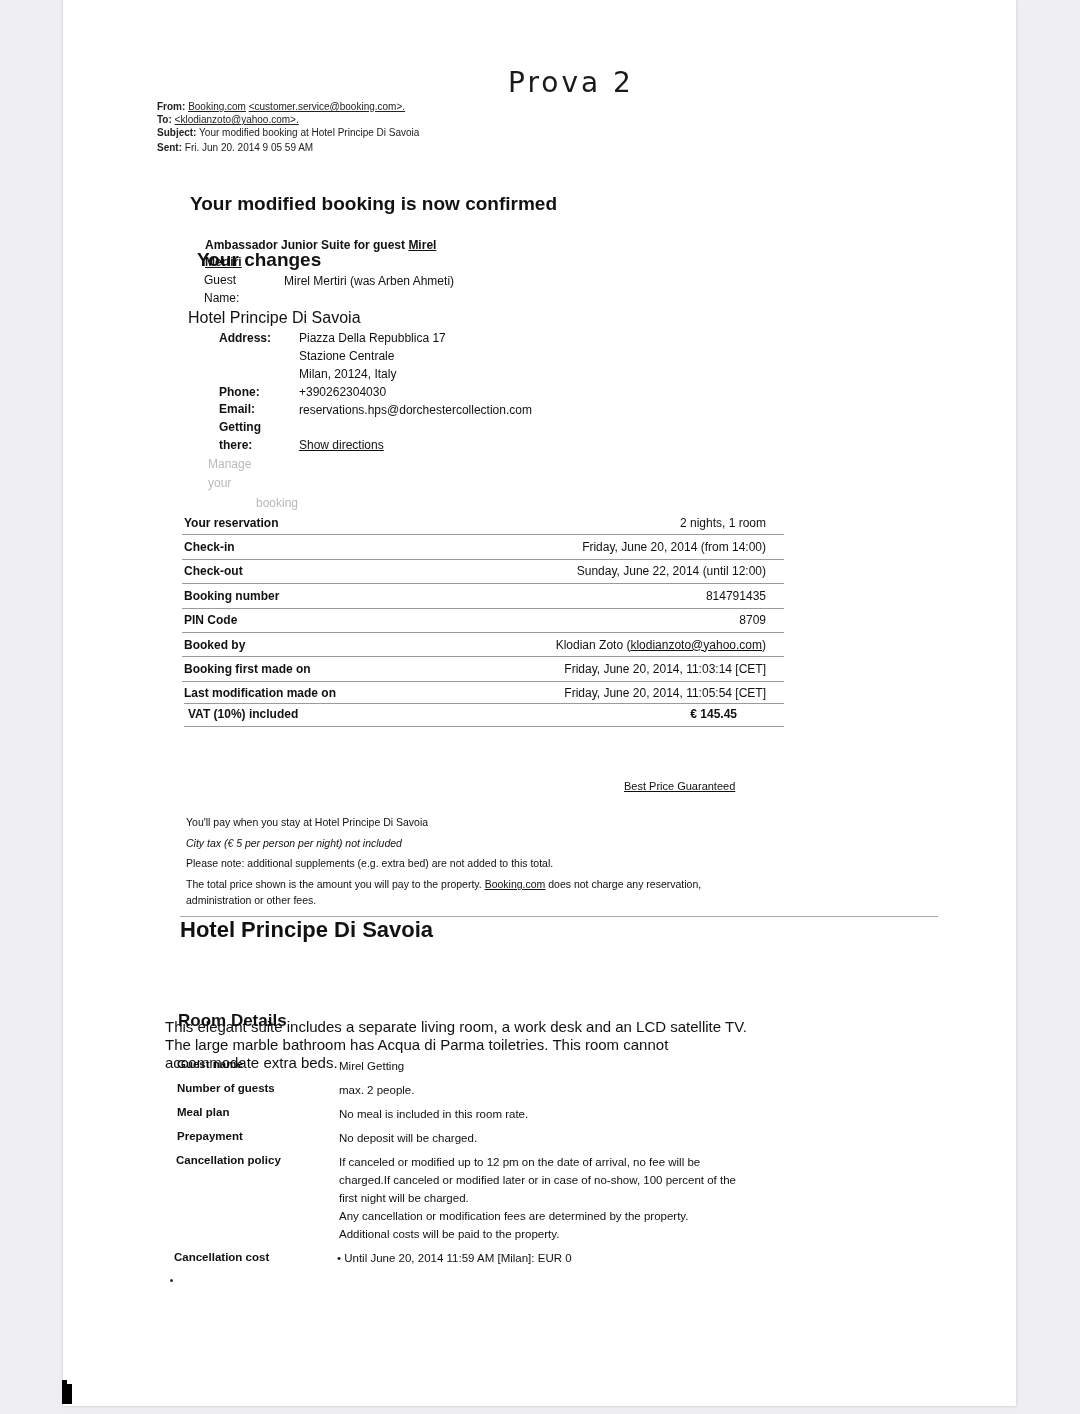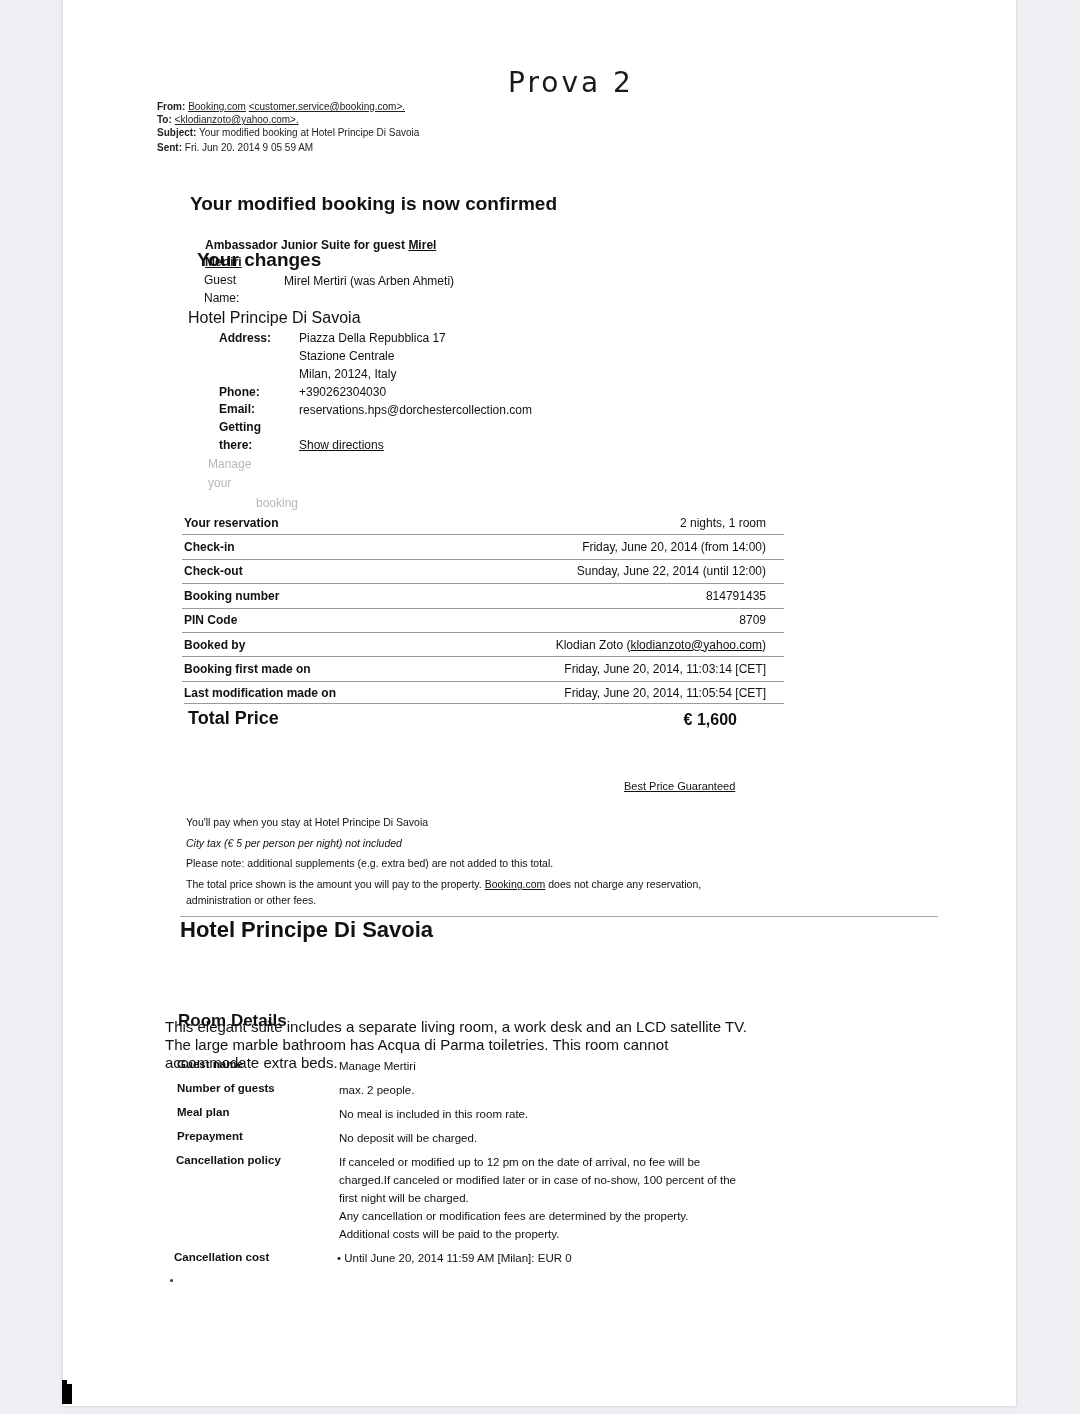"VAT (10%) included" div.prow { html: none -> <div> <span>VAT (10%) included</span> <span>€ 145.45</span> </div> }
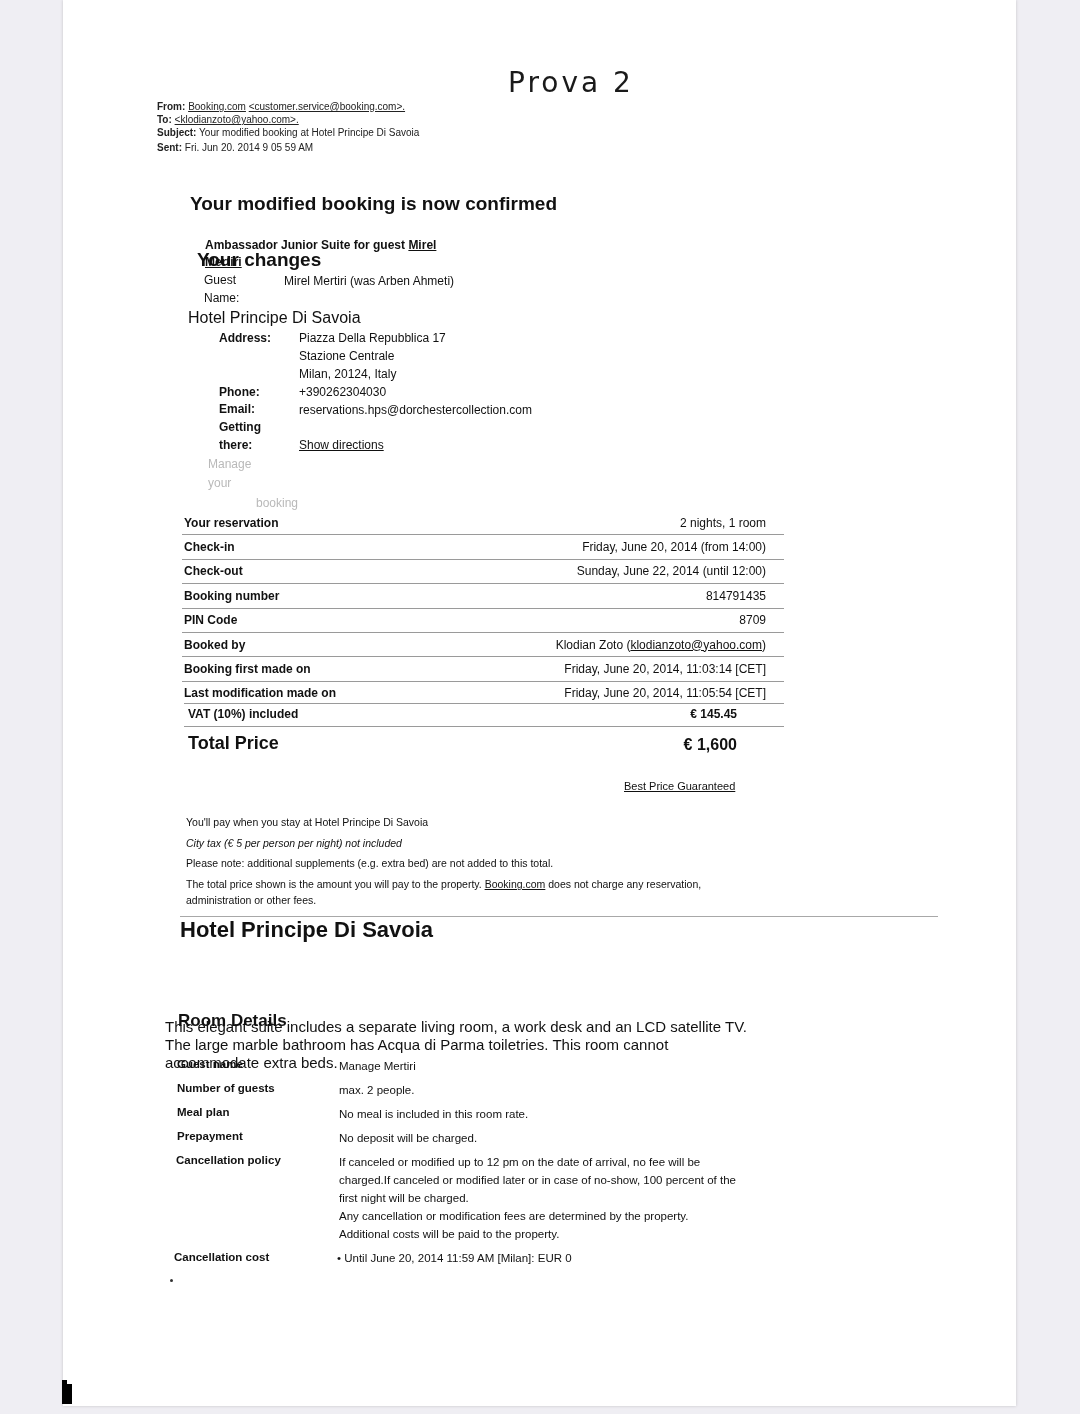"Total Price" div.total { html: <div> <span>Total Price</span> <span>€ 1,600</span> </div> -> none }
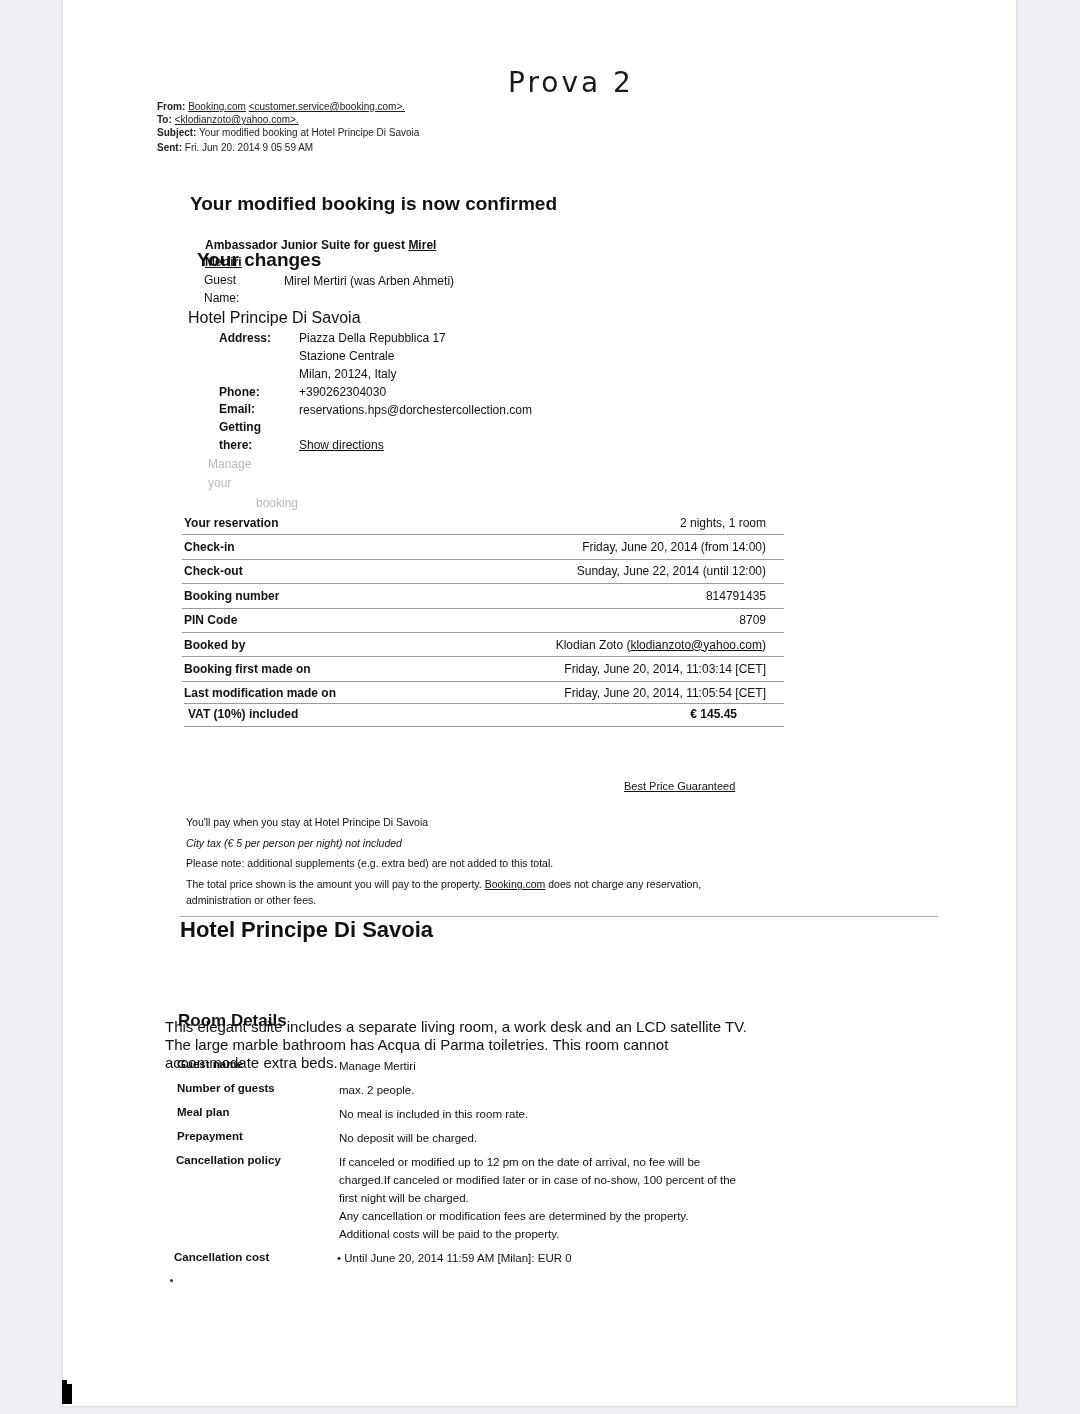"Manage Mertiri" div.abs { text: Manage Mertiri -> Mirel Getting }
